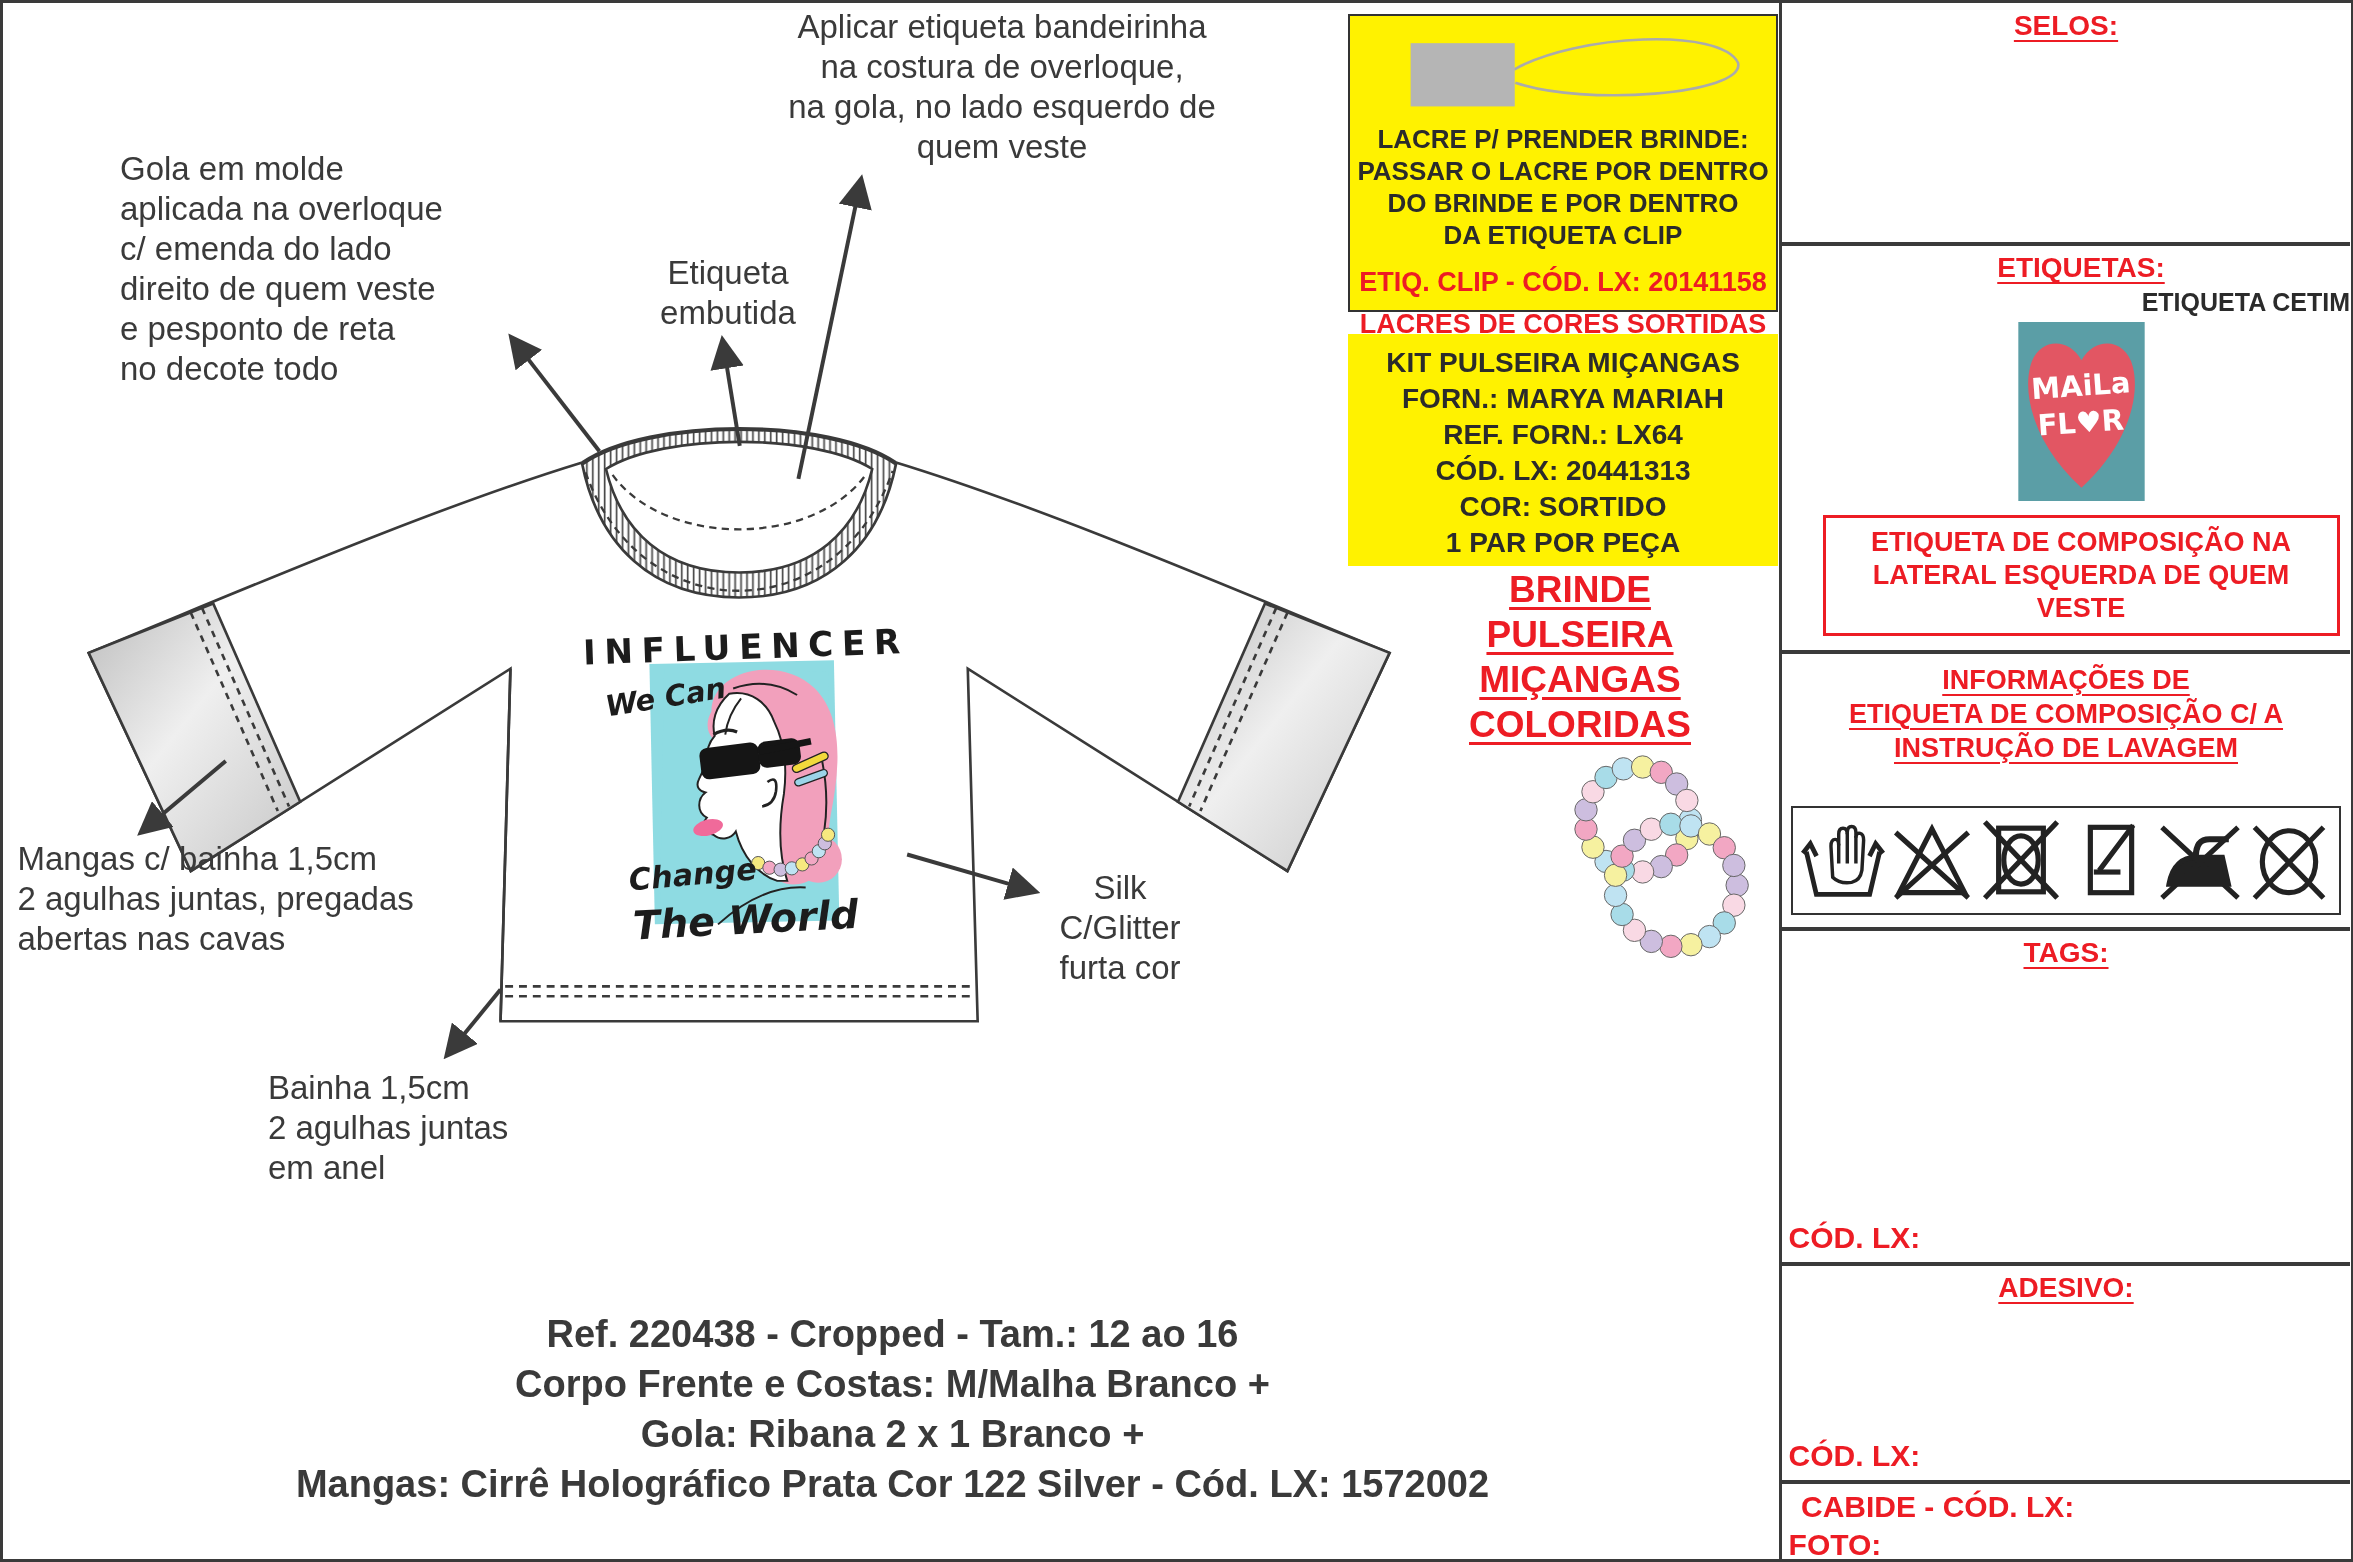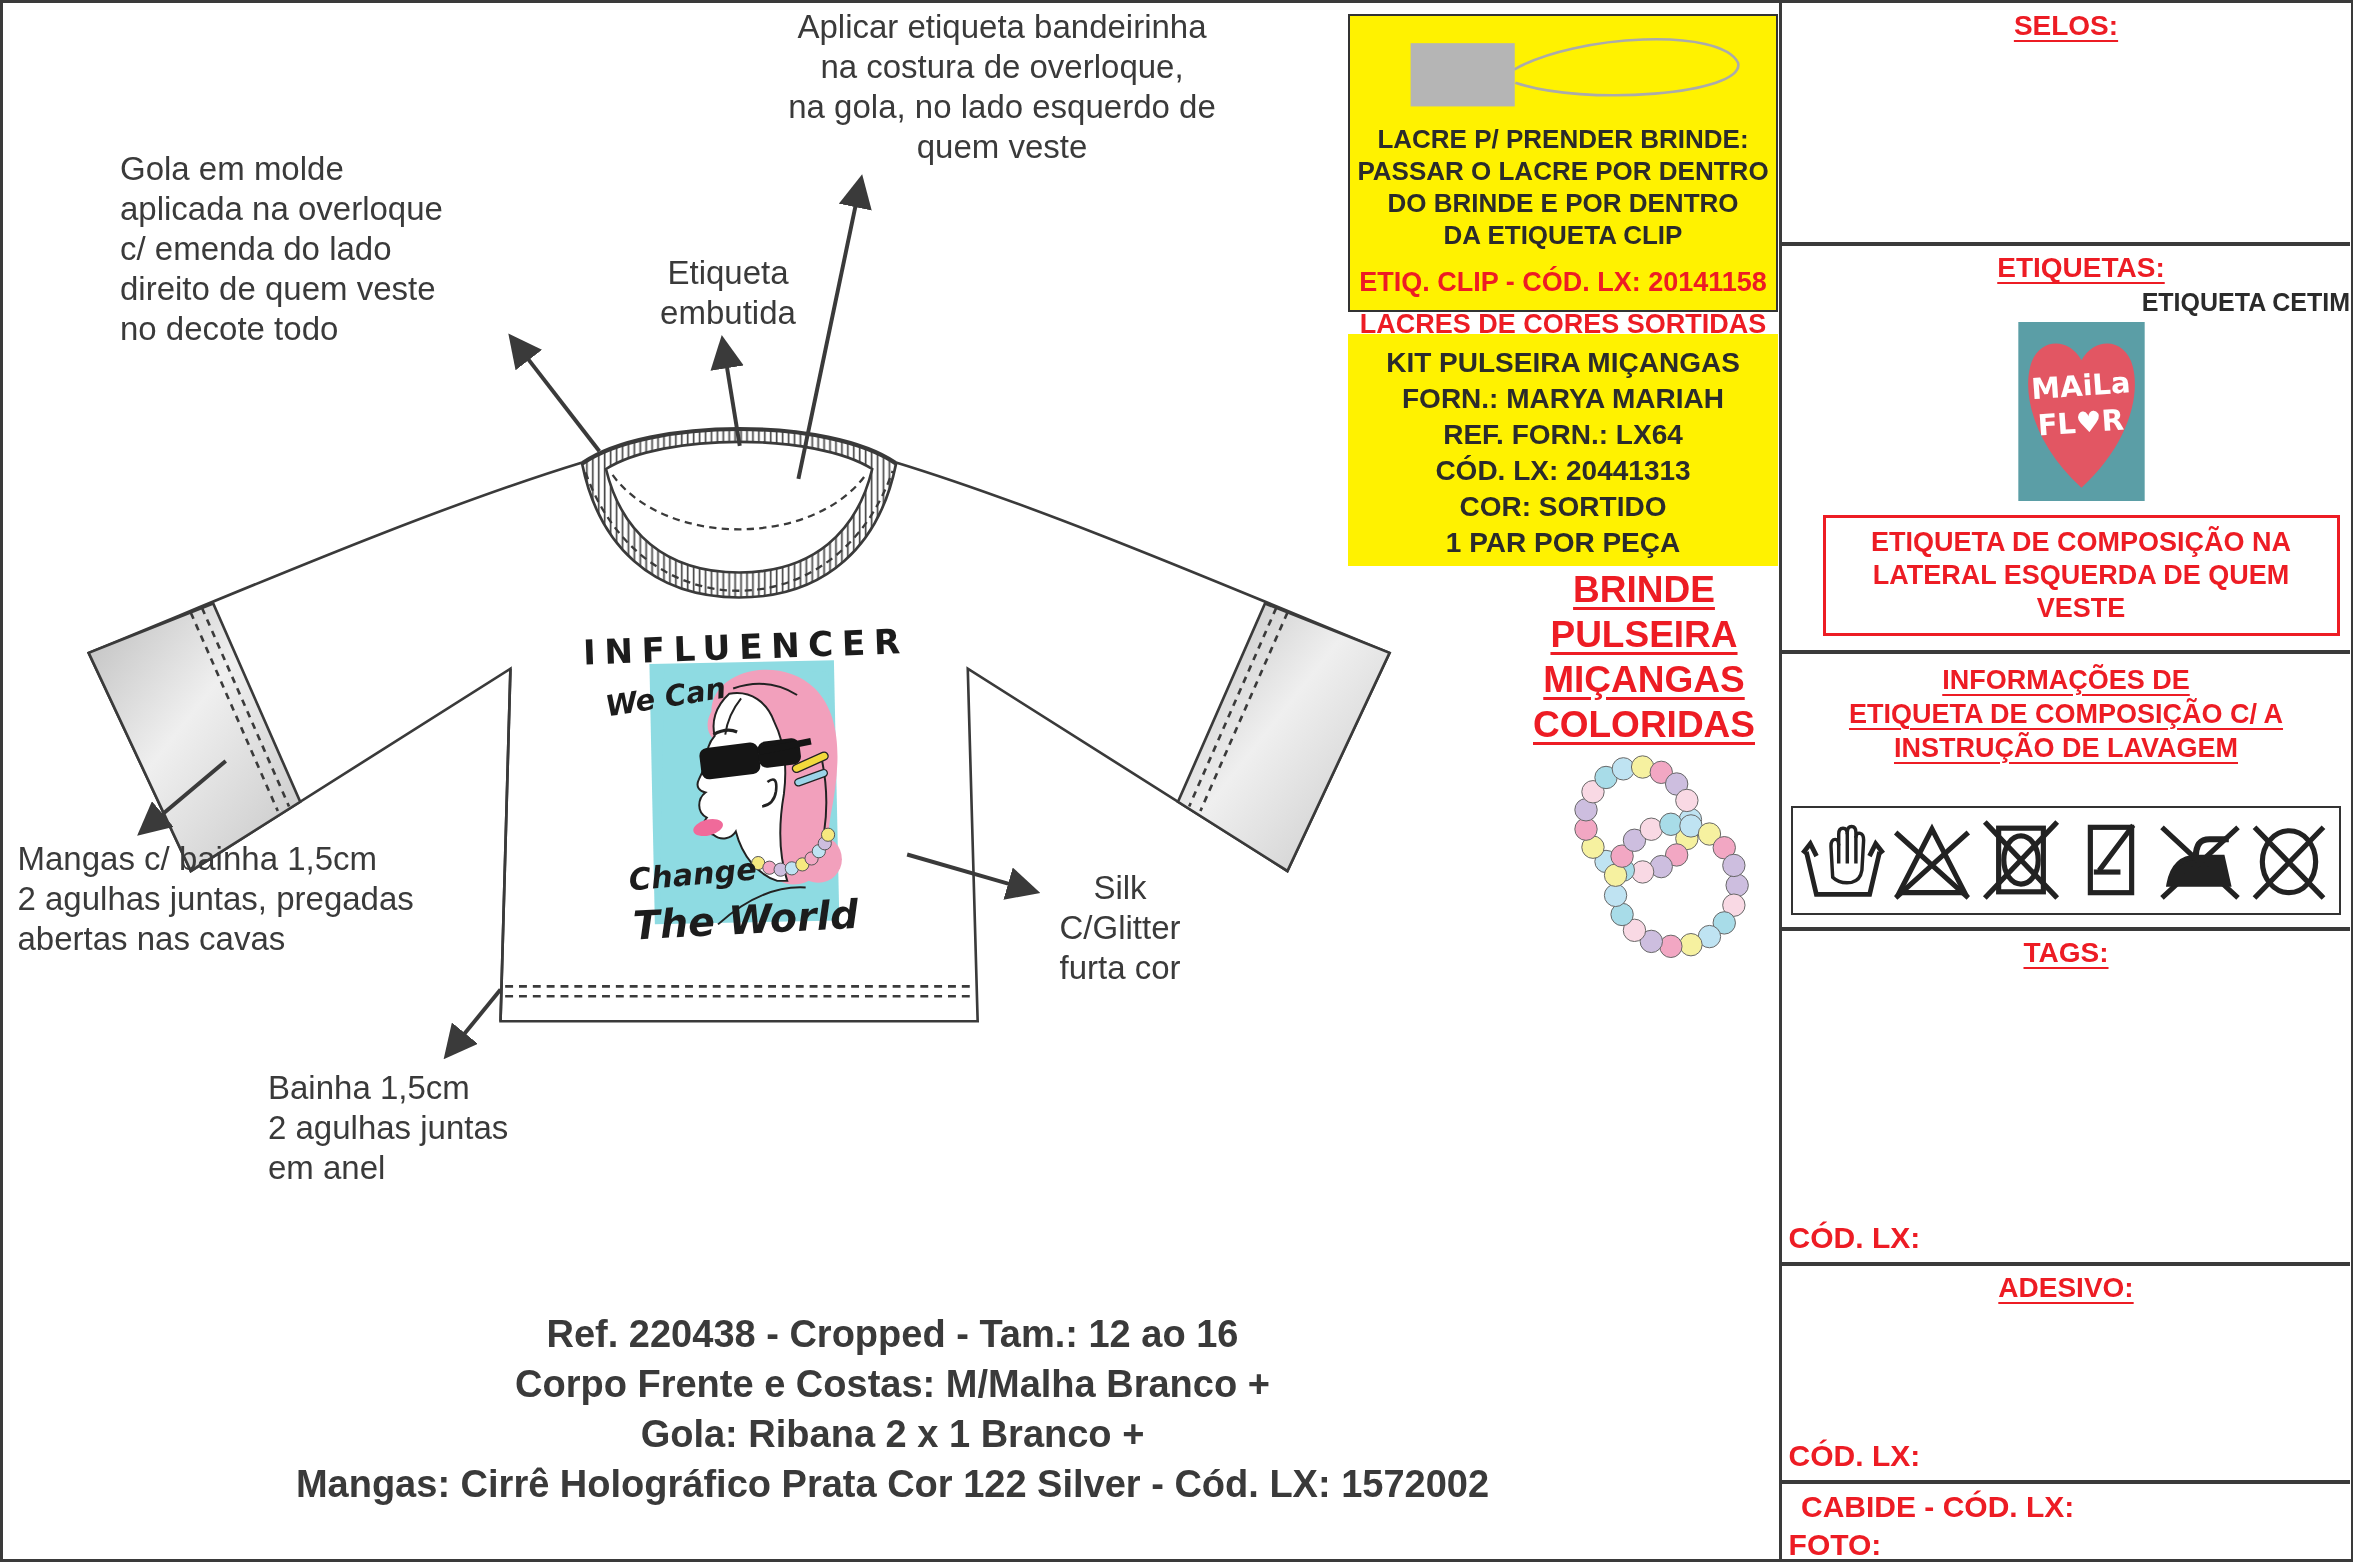"e pesponto de reta" div { html: none -> <div>e pesponto de reta</div> }
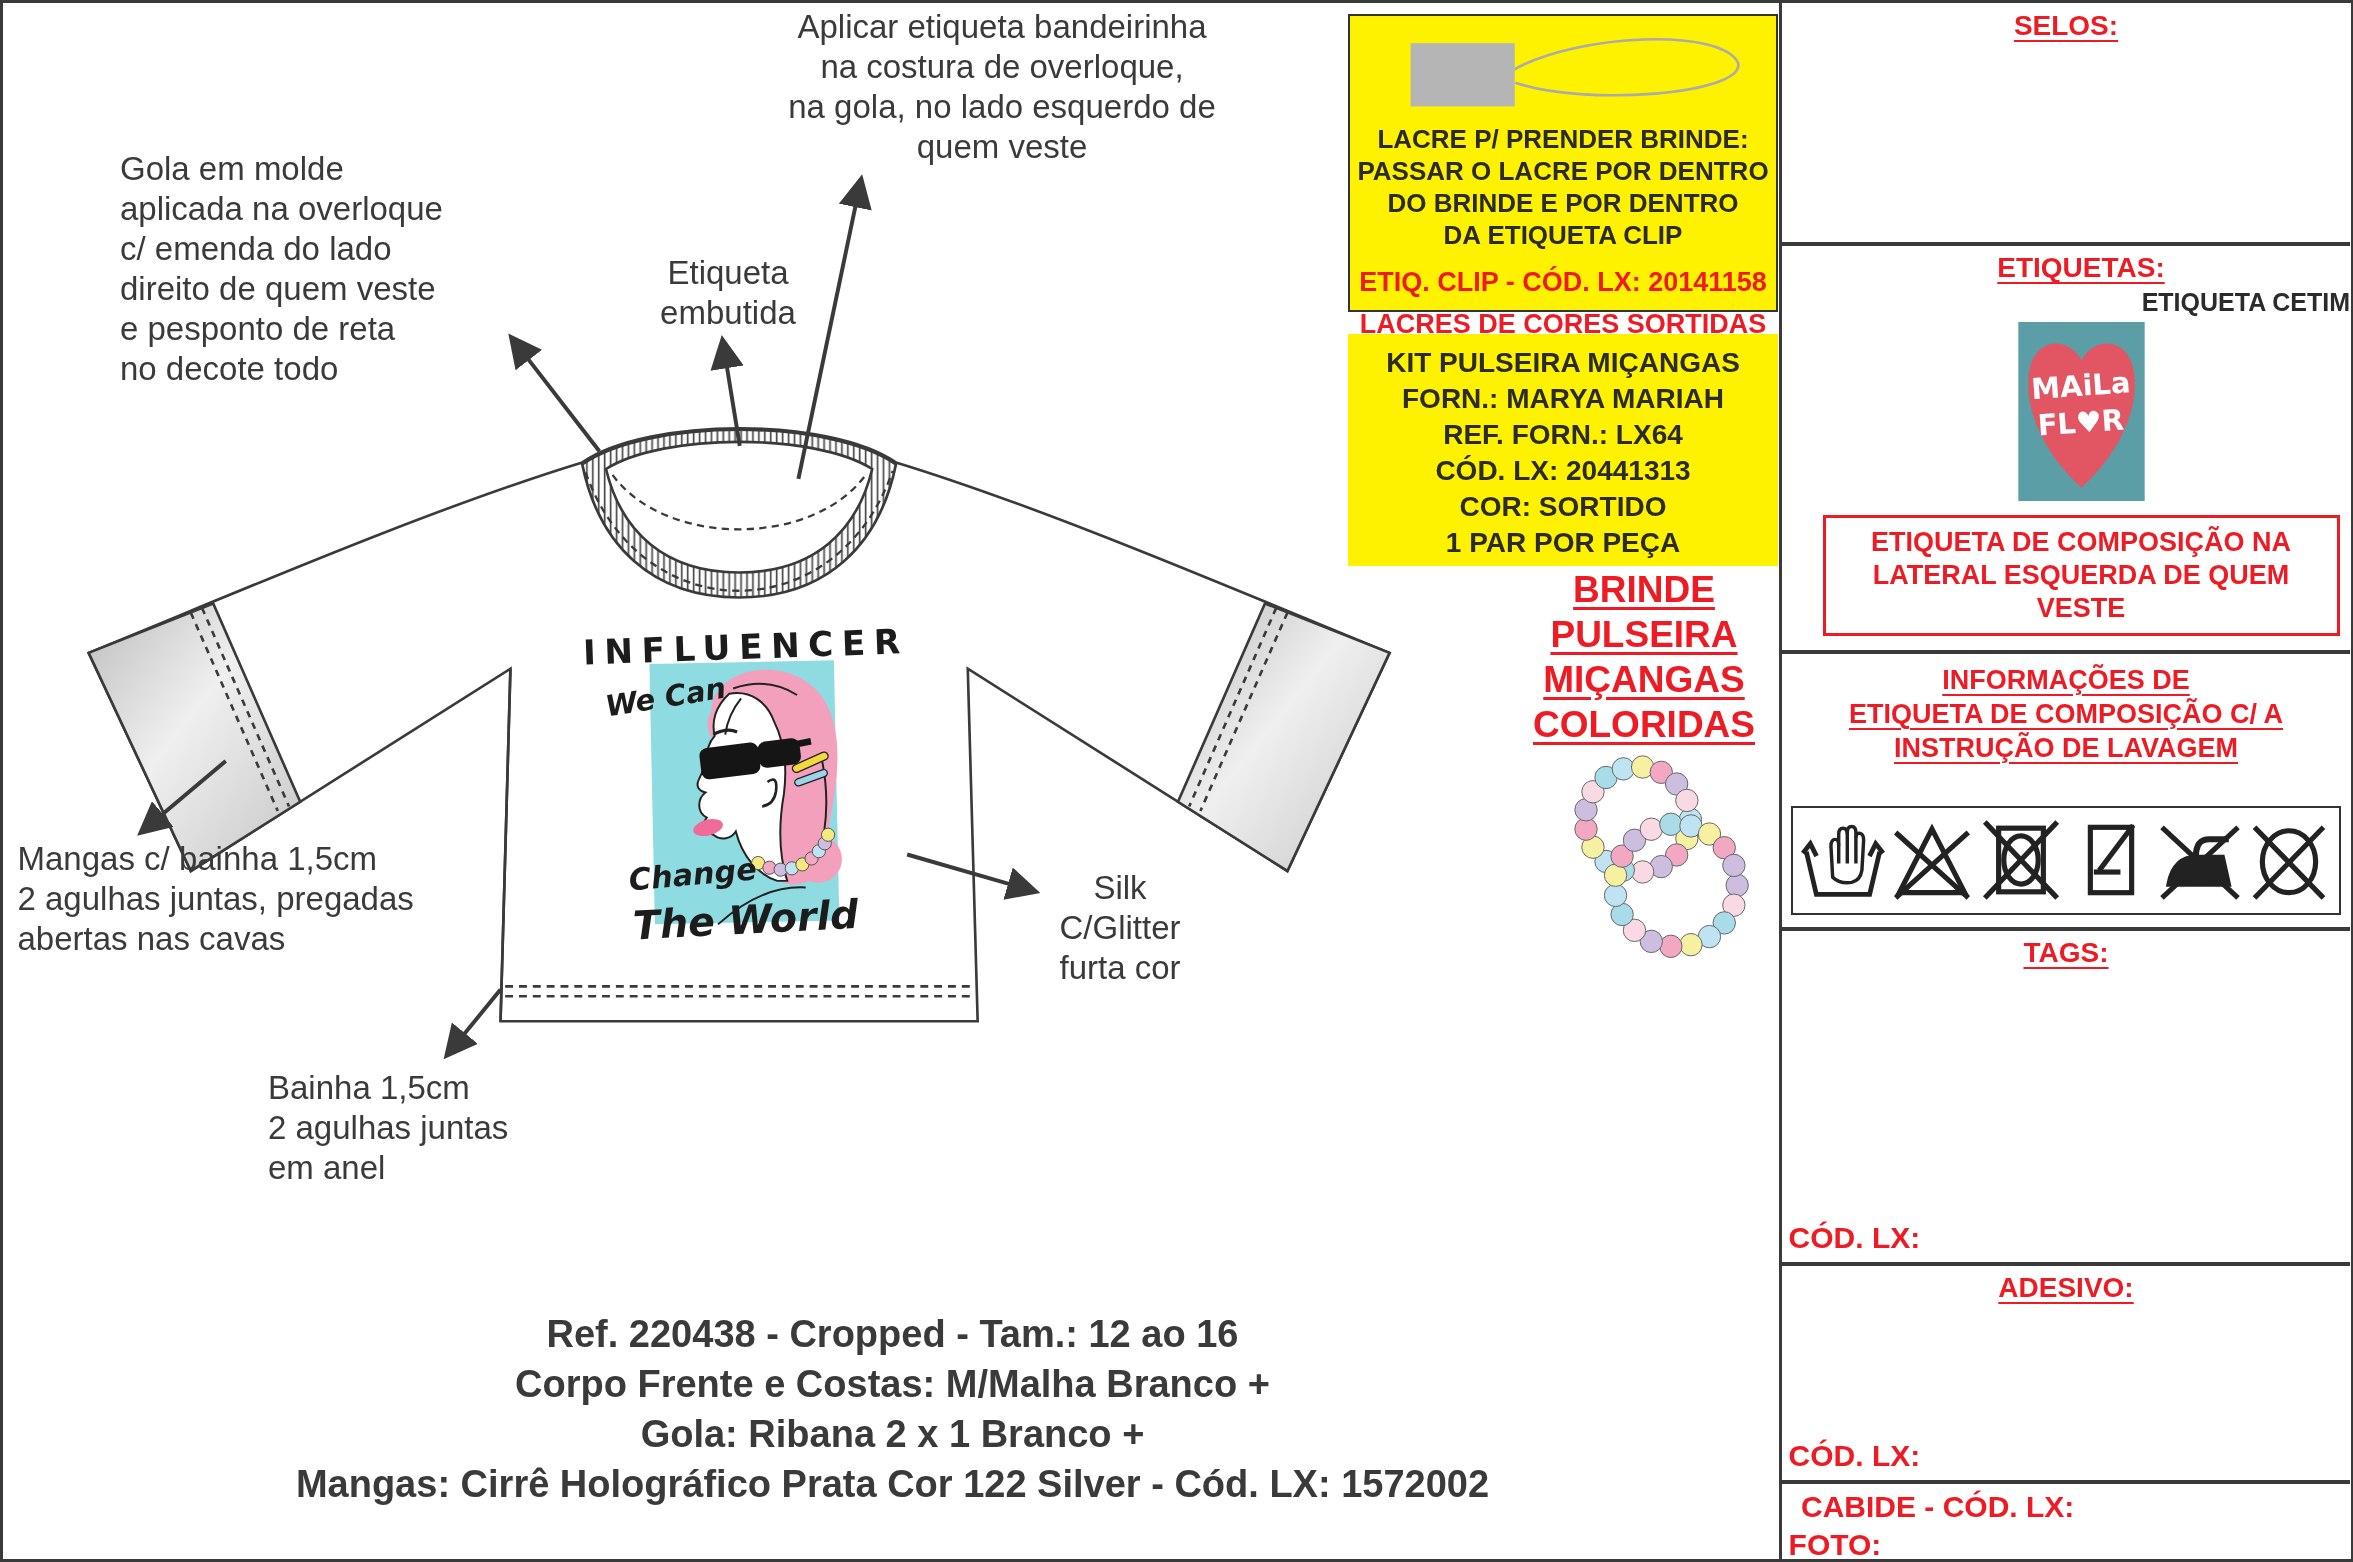"BRINDE" #brinde-block { left: 1509px -> 1445px }
